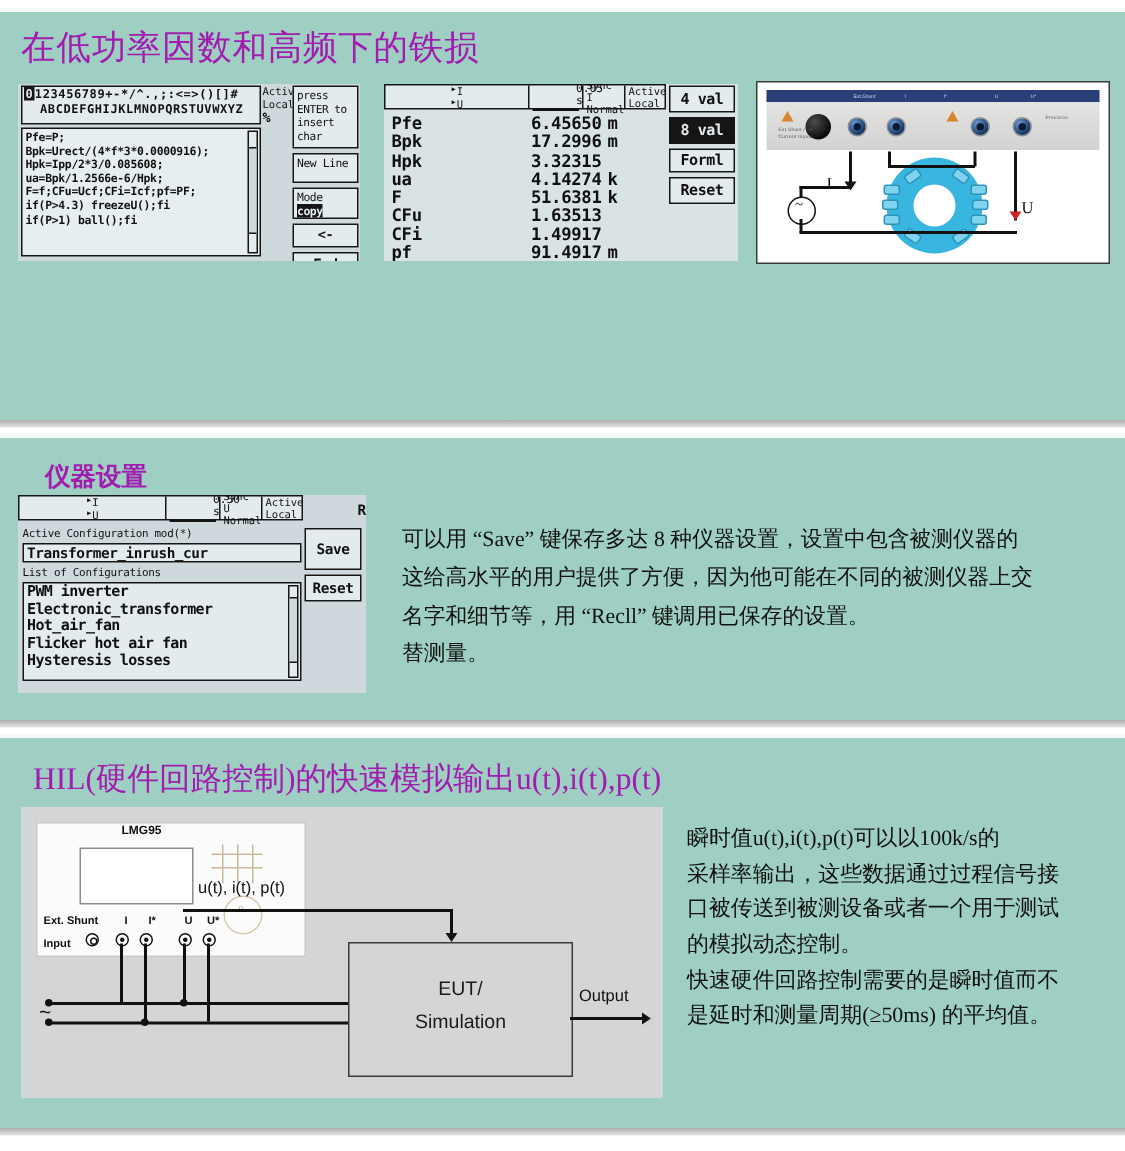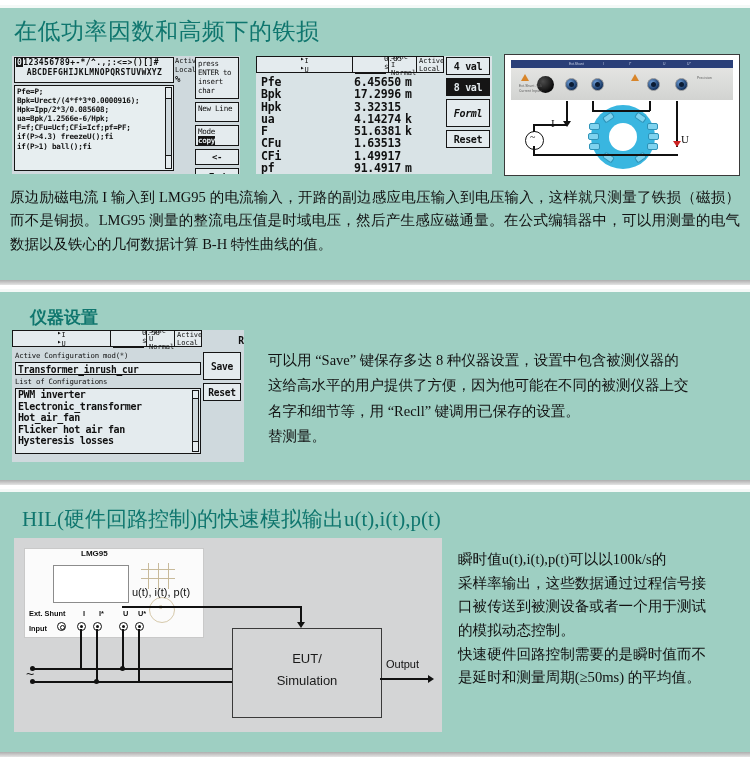"在低功率因数和高频下的铁损" .sectitle { color: #0f766e -> #a21caf }
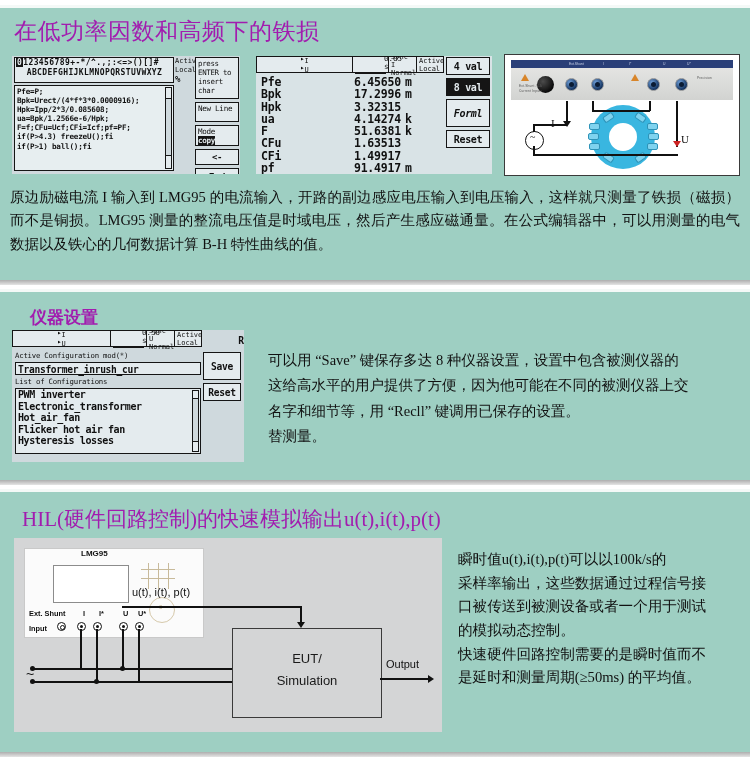"Forml" div.key { font-style: italic -> none; height: 28px -> 16px }
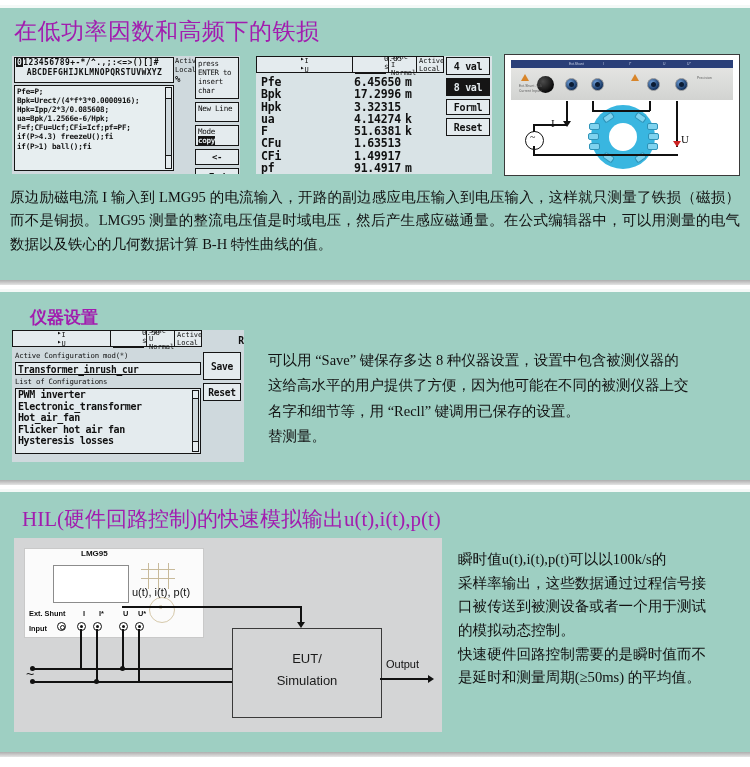"原边励磁电流 I 输入到 LMG95" div.bodytext { html: <div>原边励磁电流 I 输入到 LMG95 的电流输入，开路的副边感应电压输入到电压输入，这样就只测量了铁损（磁损）而不是铜损。LMG95 测量的整流电压值是时域电压，然后产生感应磁通量。在公式编辑器中，可以用测量的电气数据以及铁心的几何数据计算 B-H 特性曲线的值。</div> -> none }
